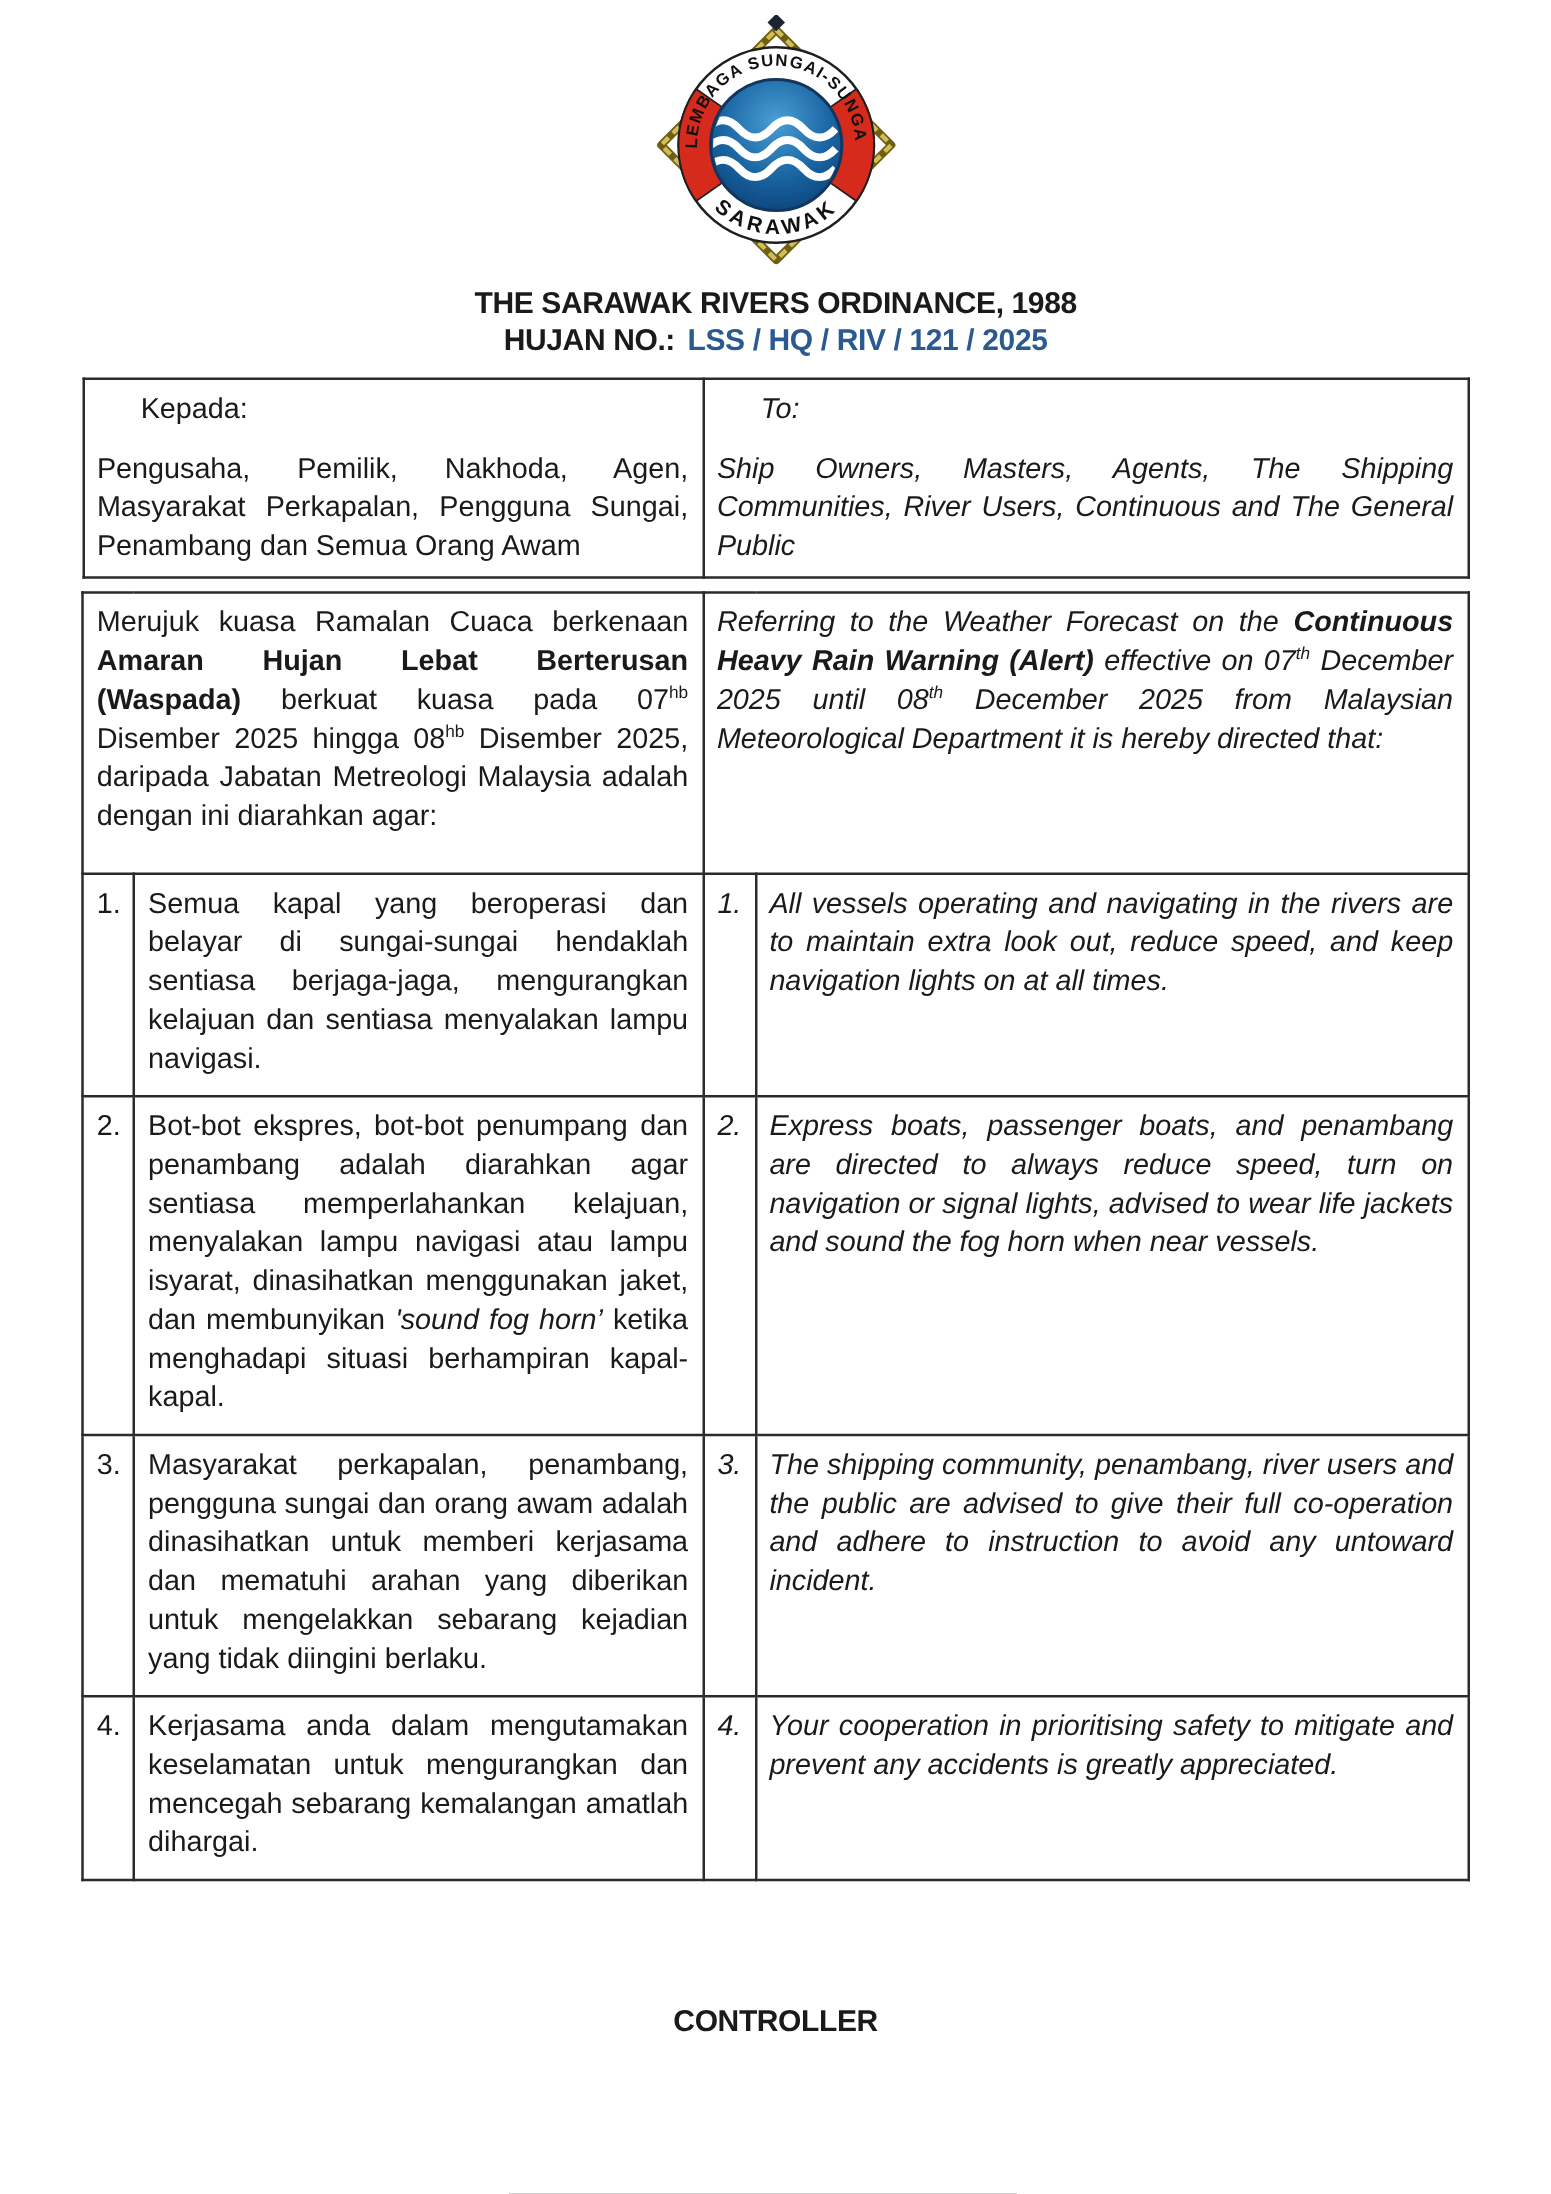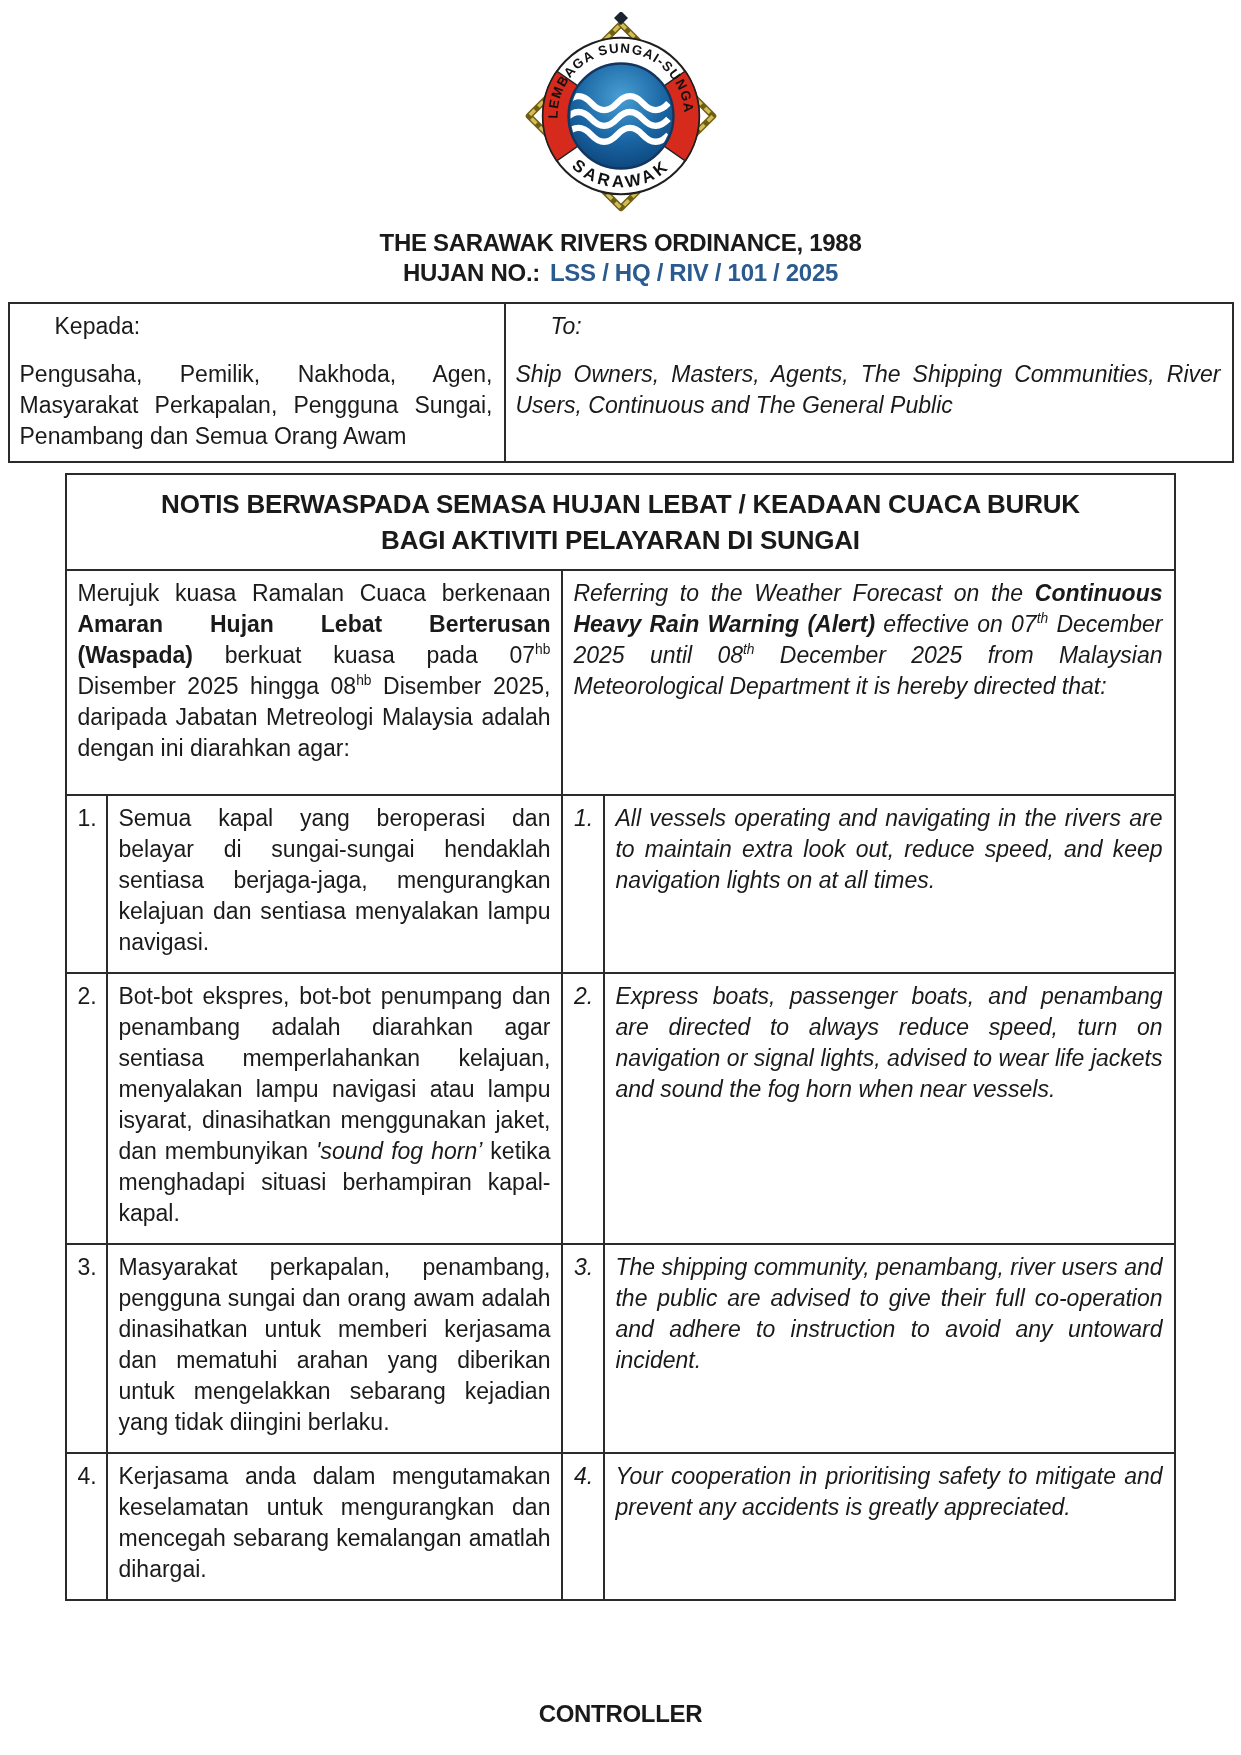"LSS / HQ / RIV" span.num { text: 101 -> 121 }
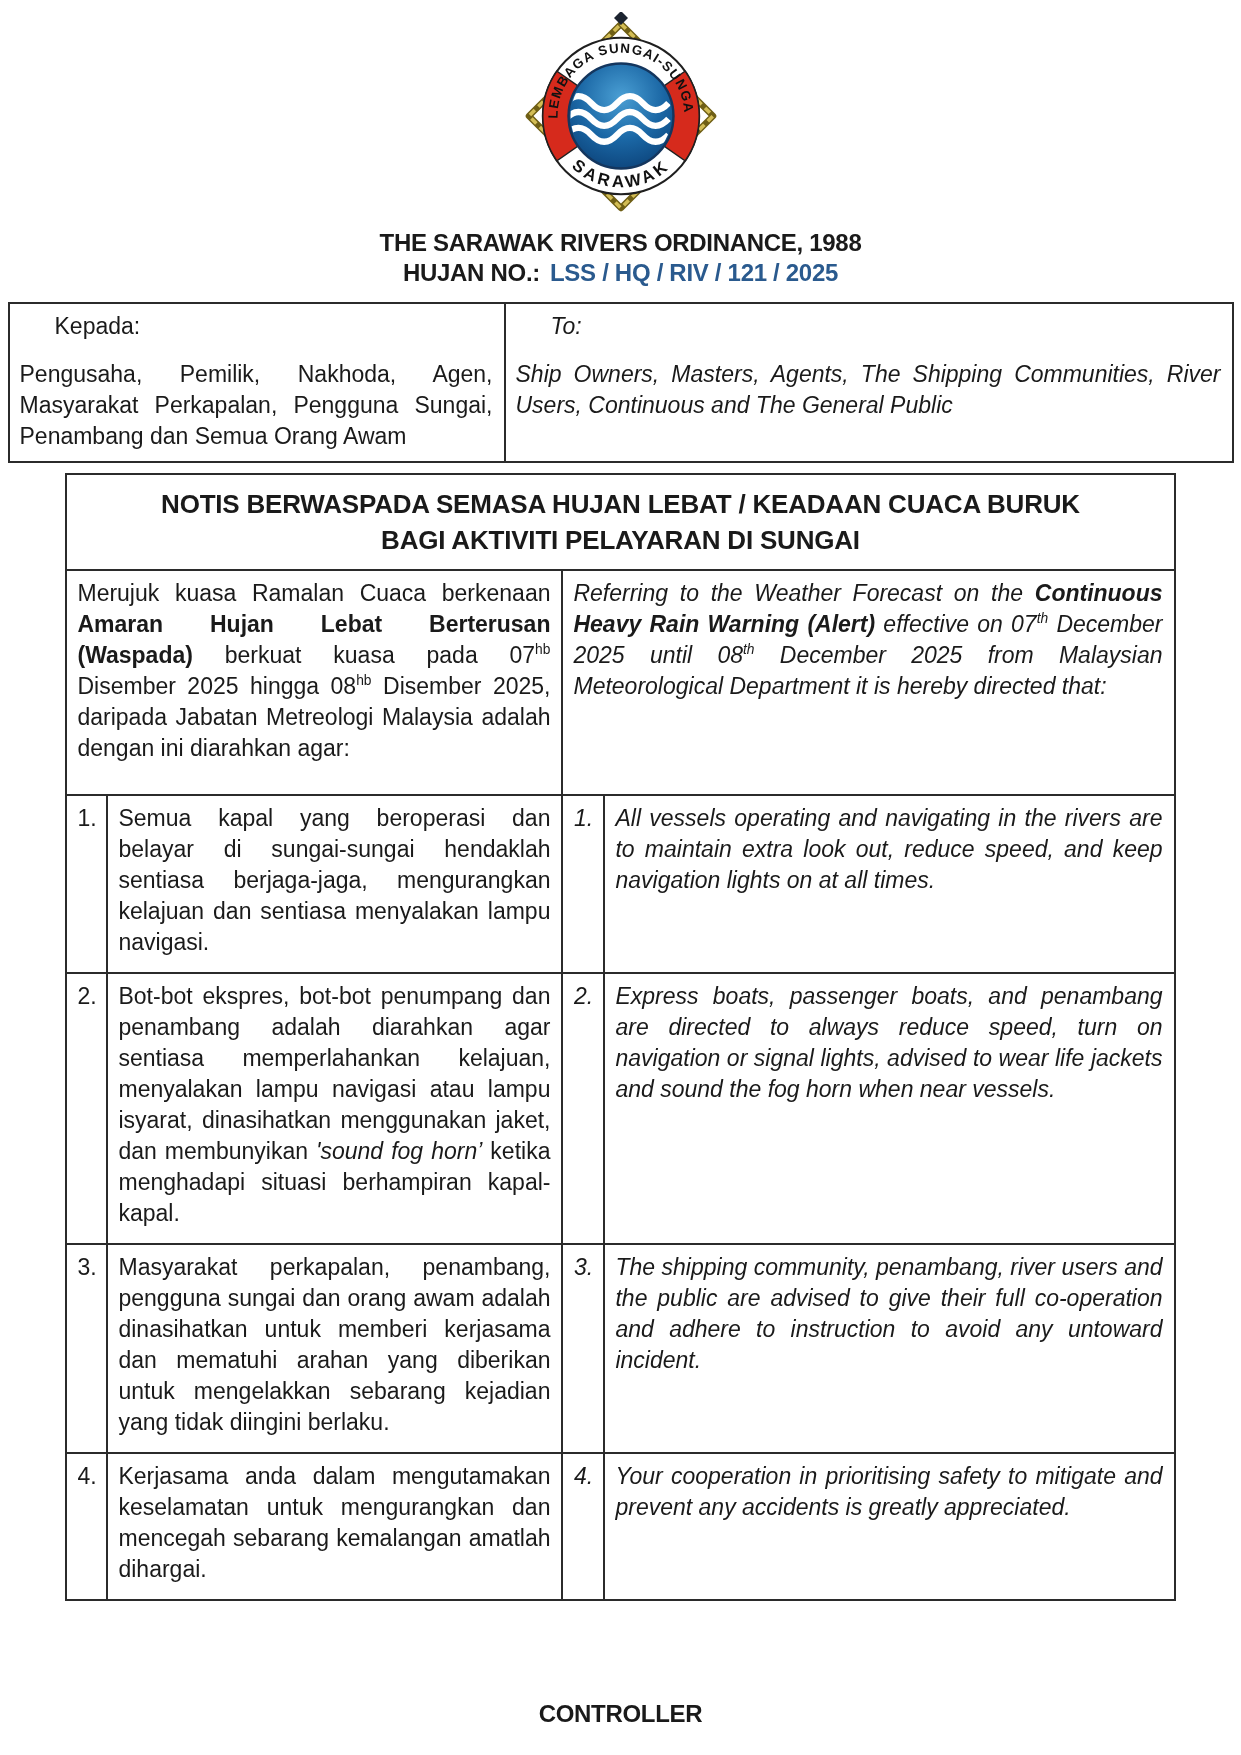"To:" .tbl-address td.english { width: 728px -> 612px }
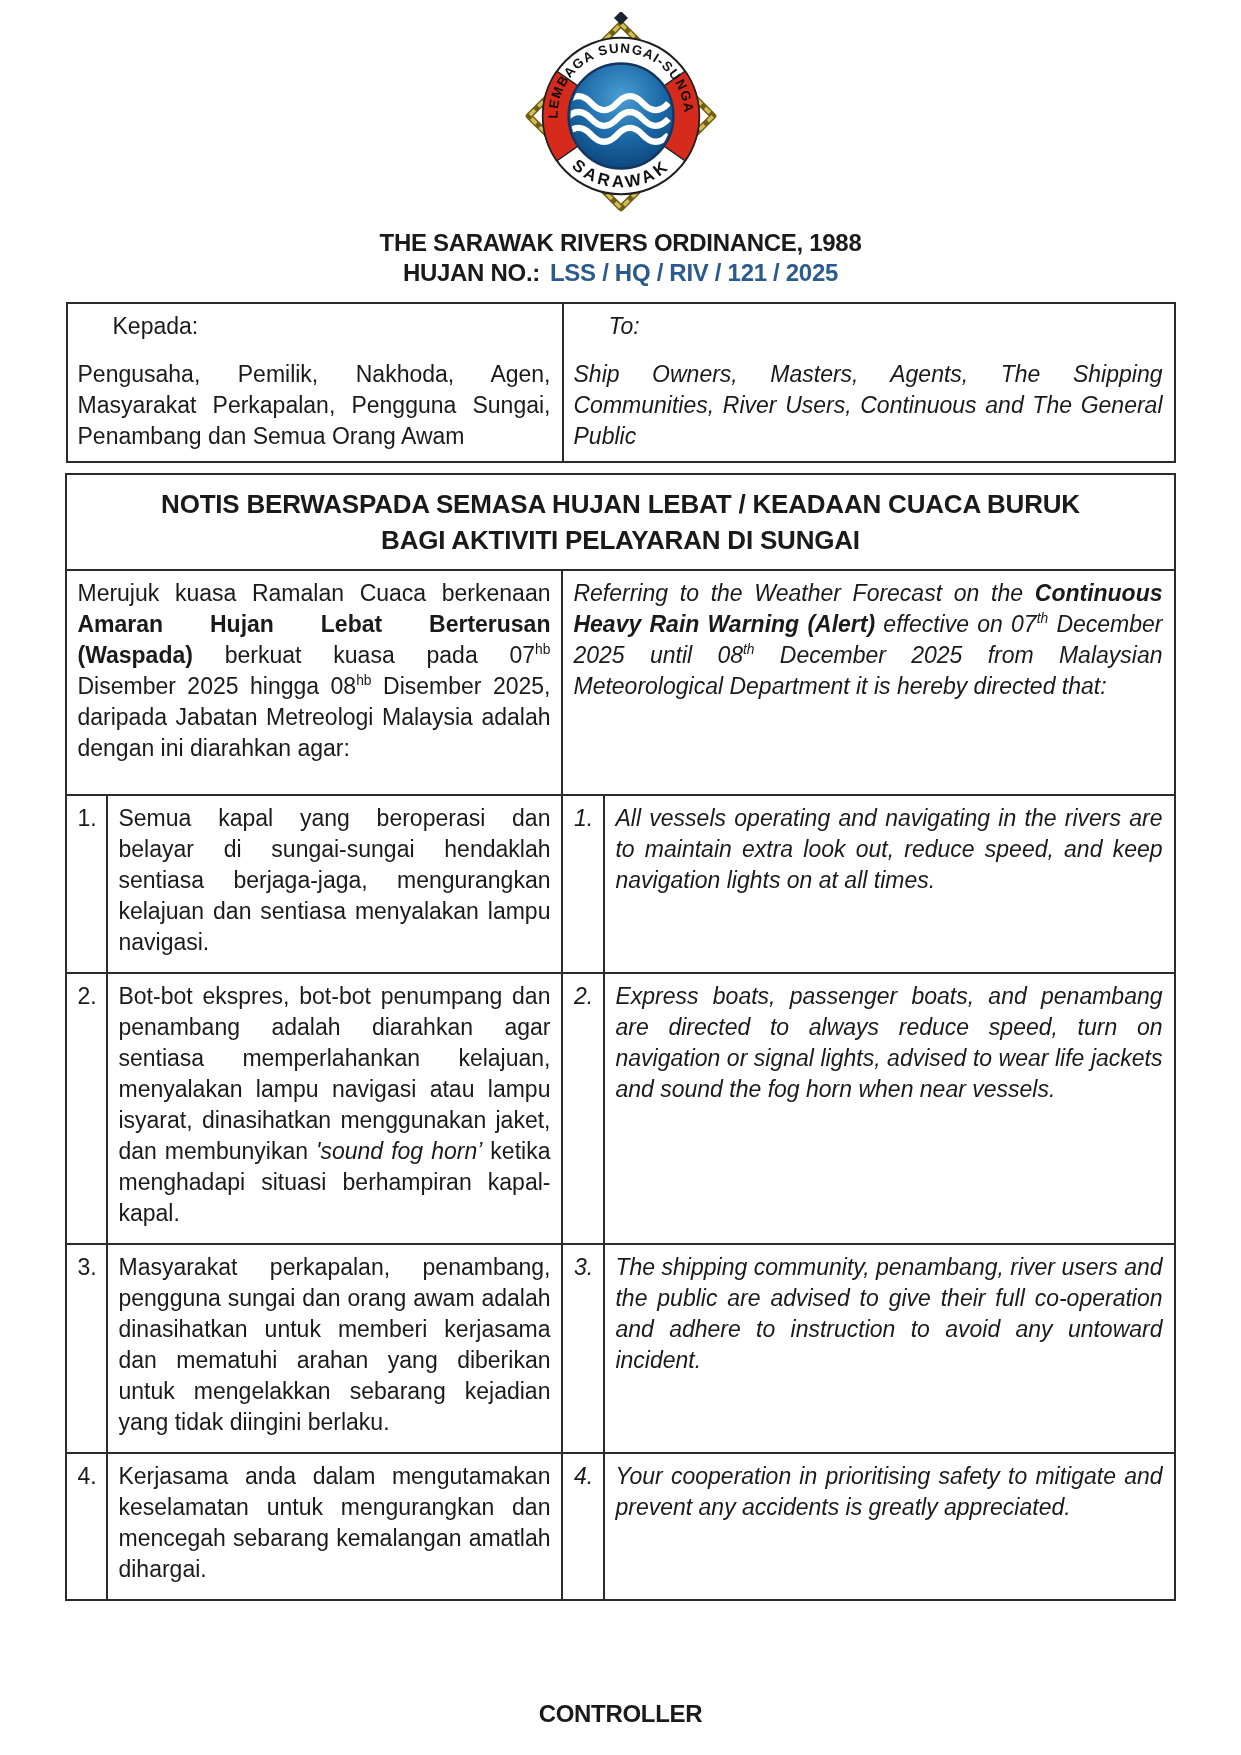"NOTIS BERWASPADA SEMASA HUJAN LEBAT" tr { html: <tr> <td> <div>NOTIS BERWASPADA SEMASA HUJAN LEBAT / KEADAAN CUACA BURUK</div> <div>BAGI AKTIVITI PELAYARAN DI SUNGAI</div> </td> </tr> -> none }
